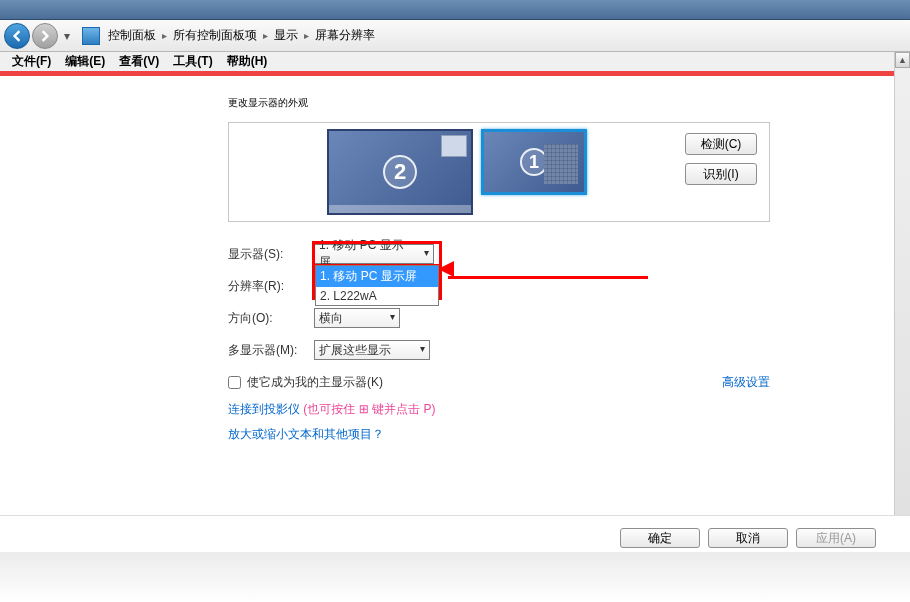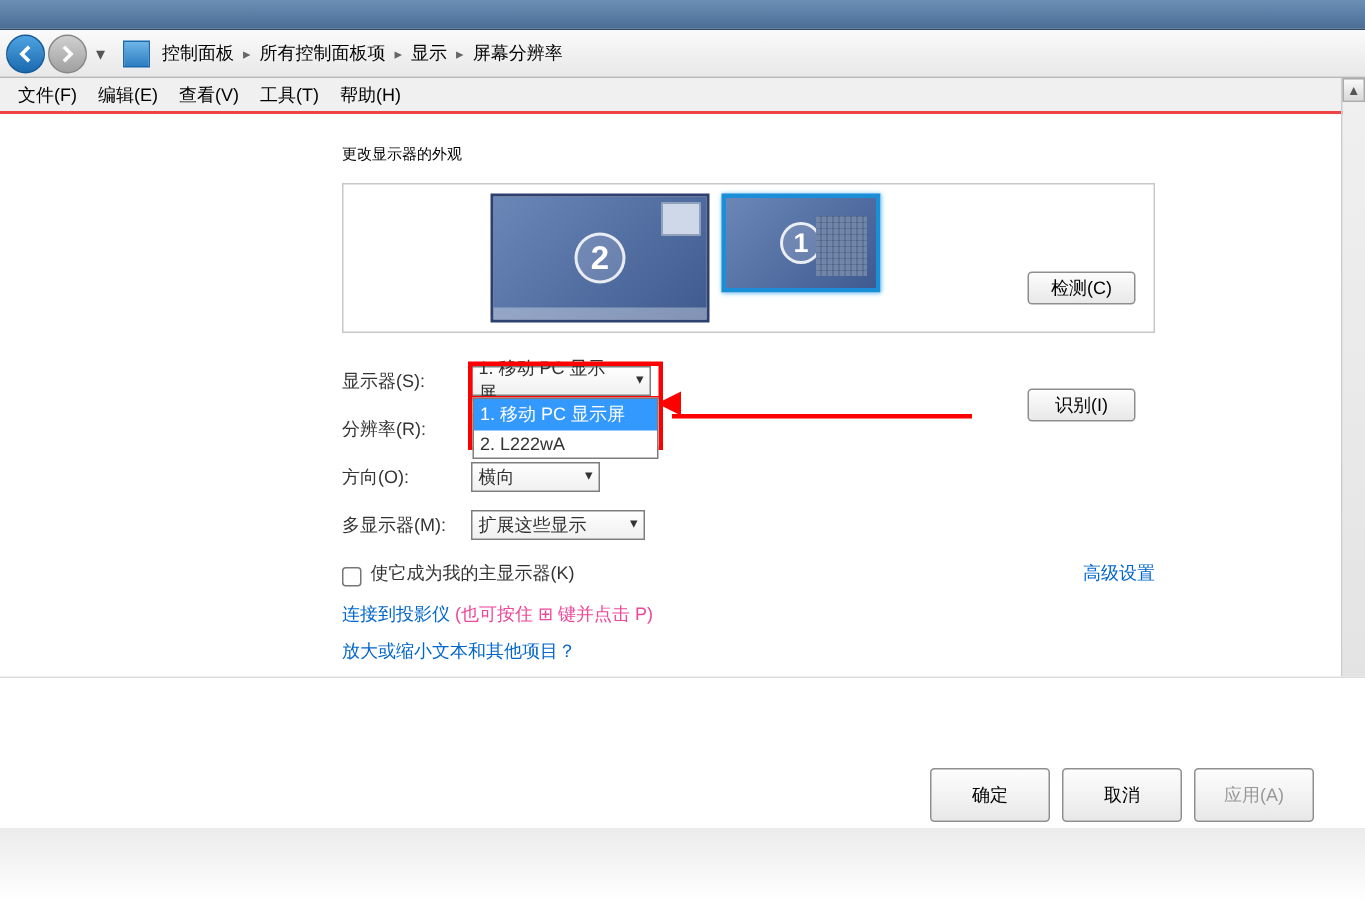"文件(F)" .menubar { border-bottom: 2px solid #ef4444 -> 5px solid #ef4444; font-weight: none -> bold }
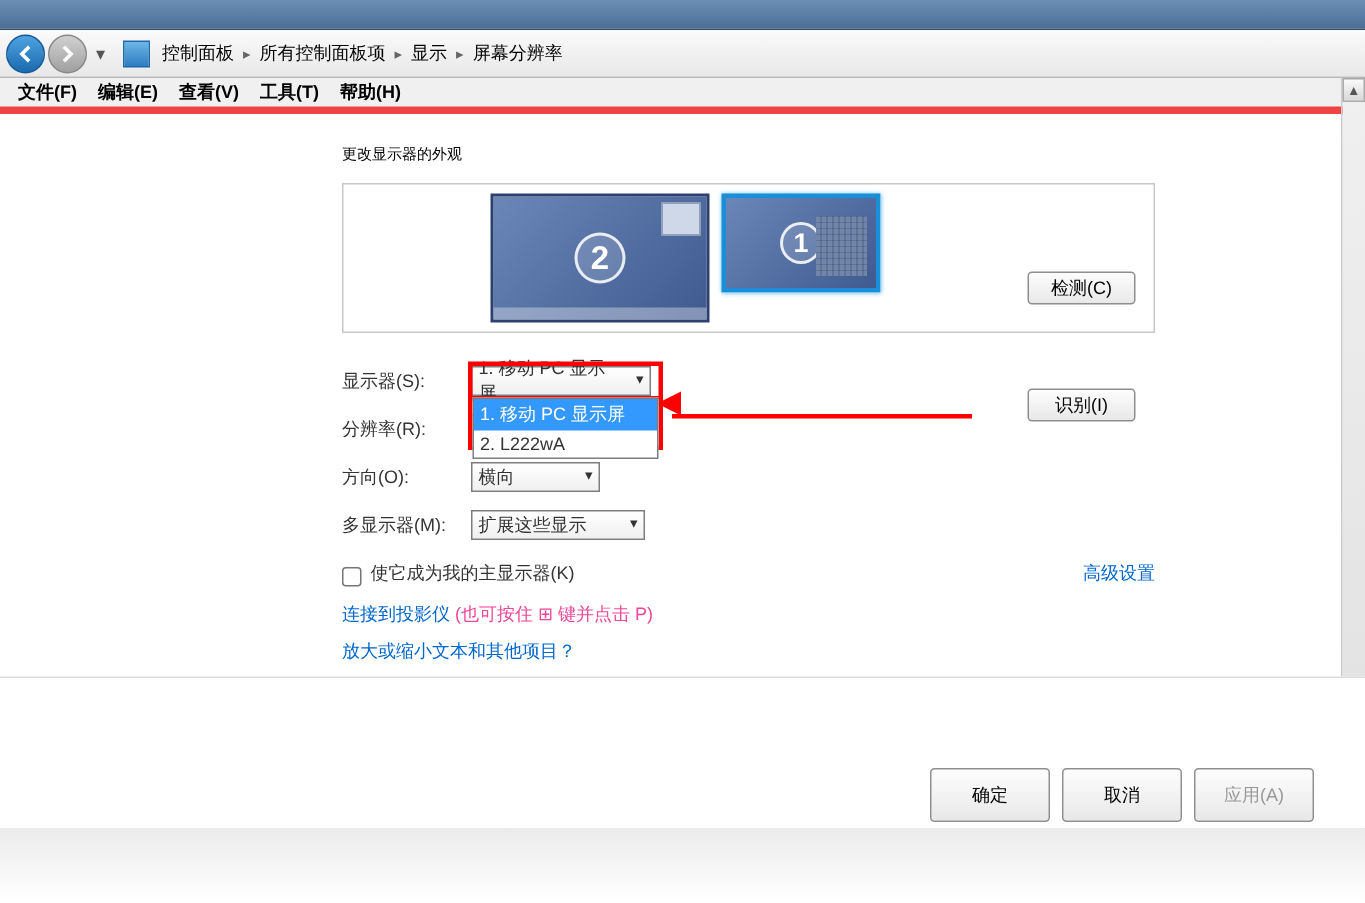"检测(C)" .w7btn { margin-top: 48px -> none }
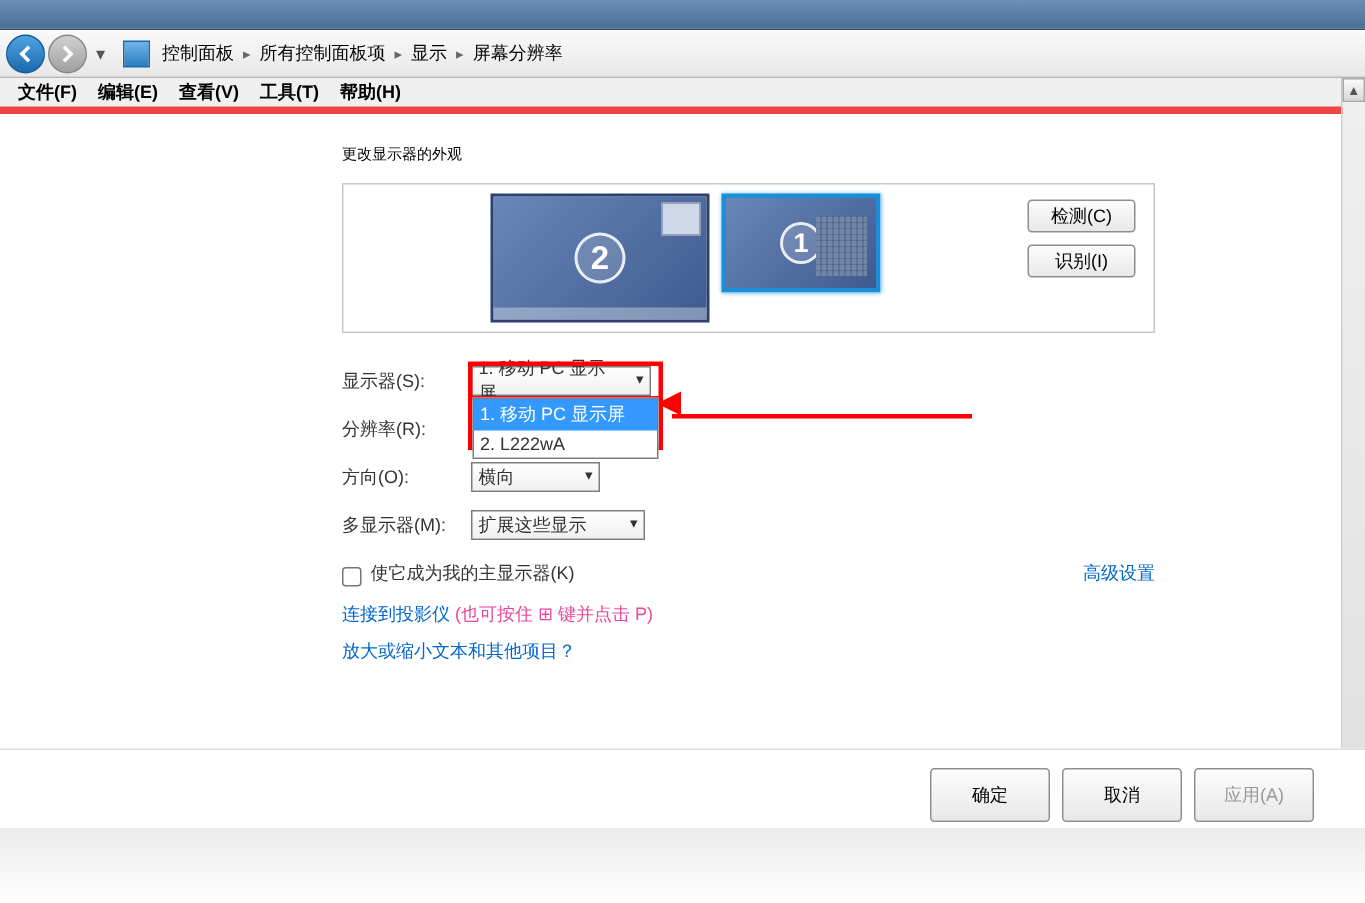"使它成为我的主显示器(K)" .chk-row { align-items: flex-end -> center }
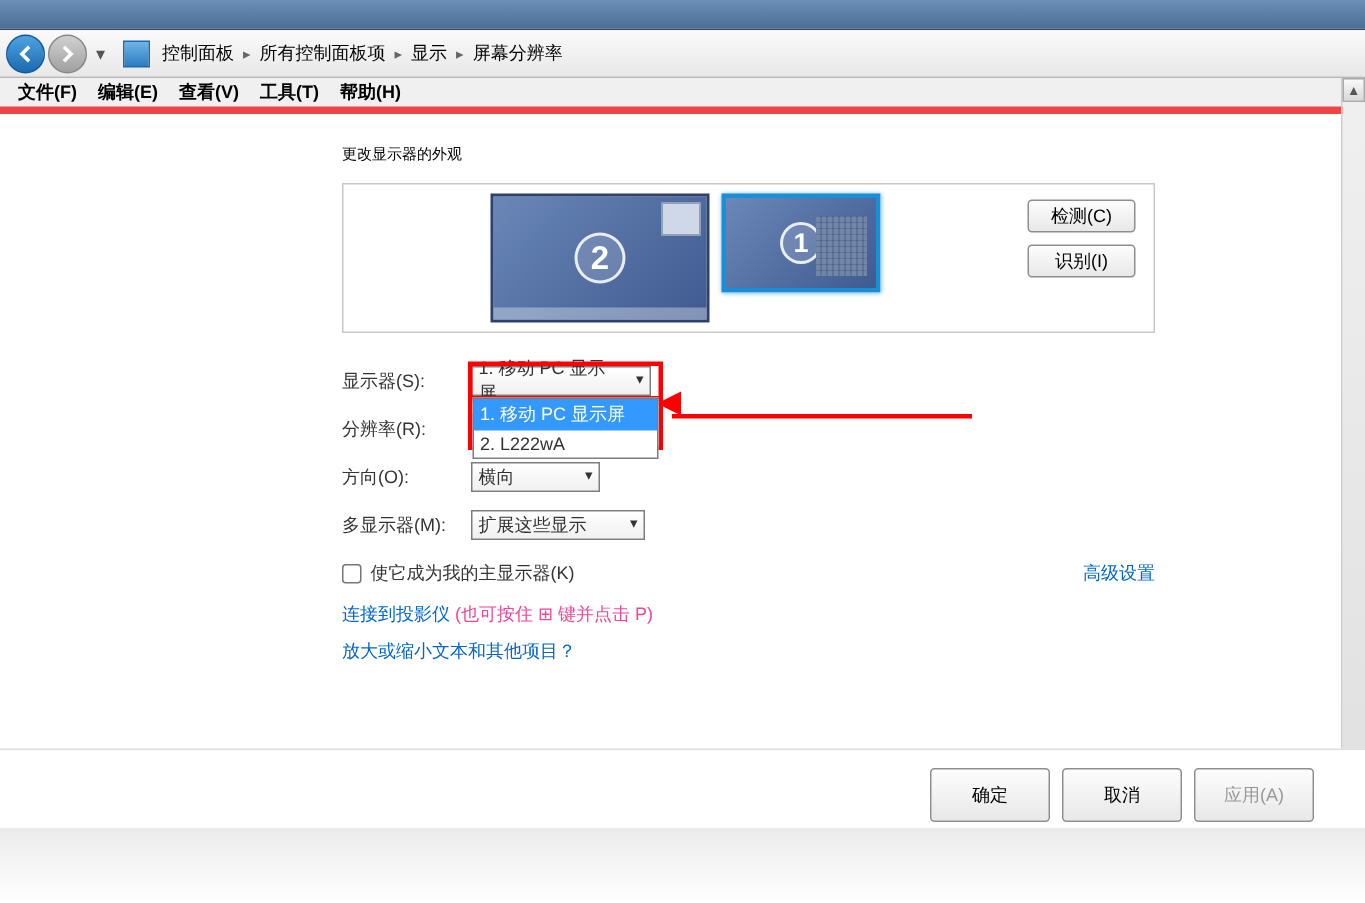"确定" .footer .w7btn { height: 36px -> 20px }
